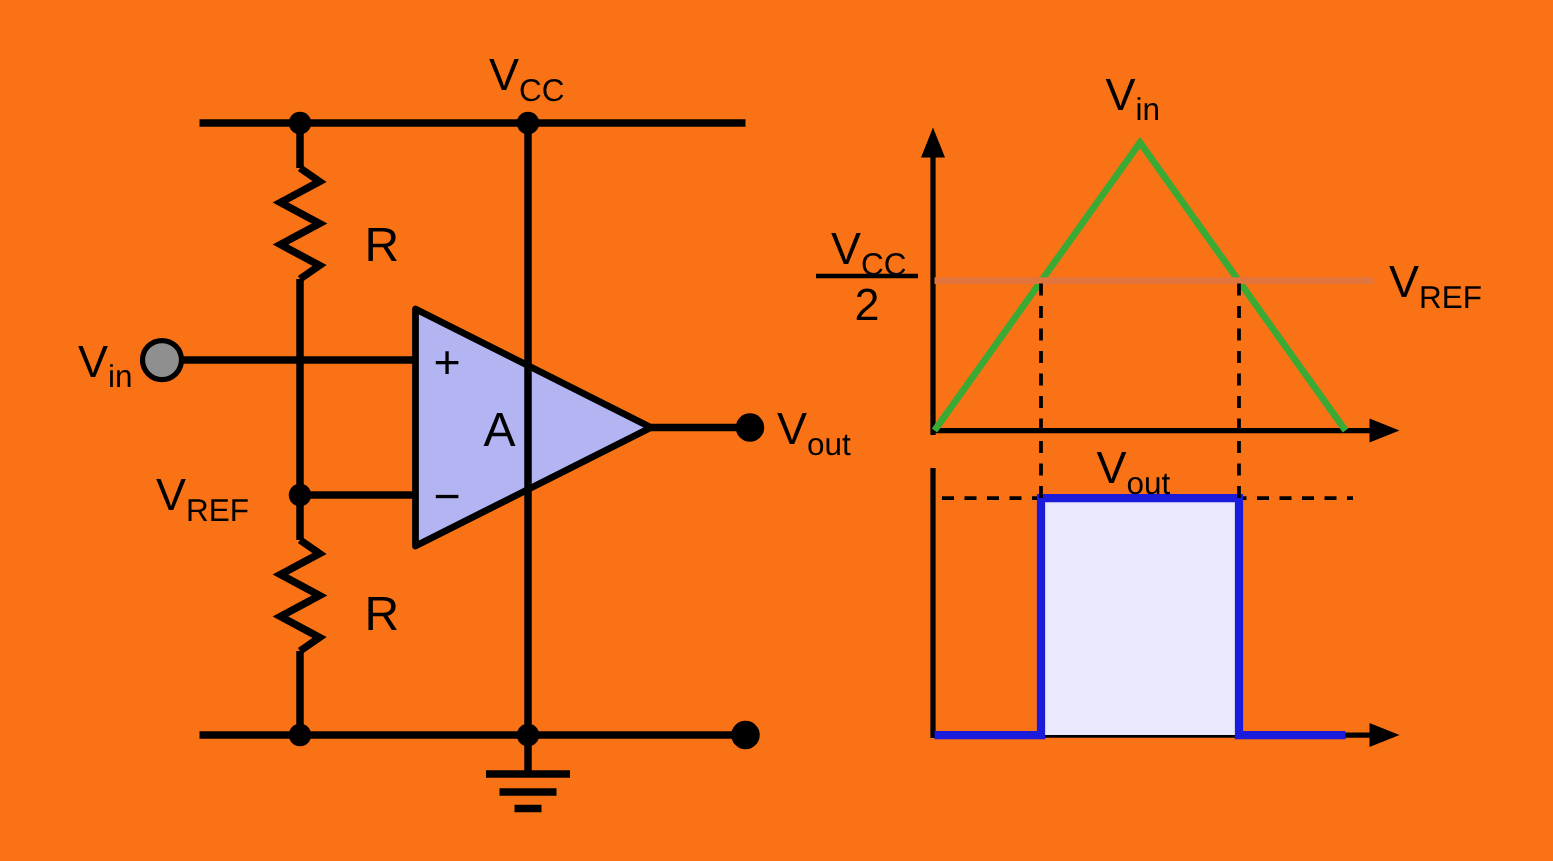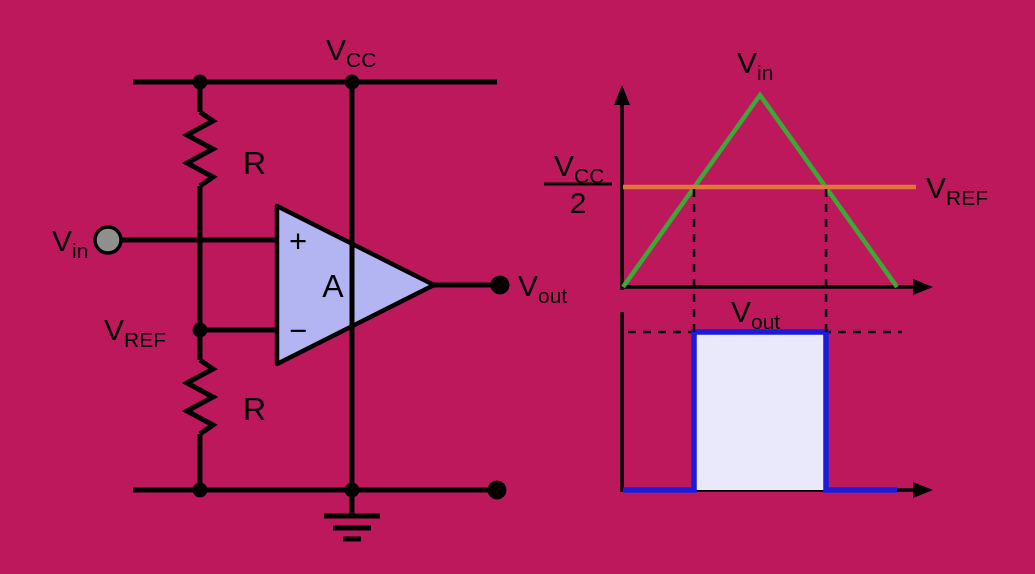"VCC" .stage { background: #be185d -> #f97316 }
